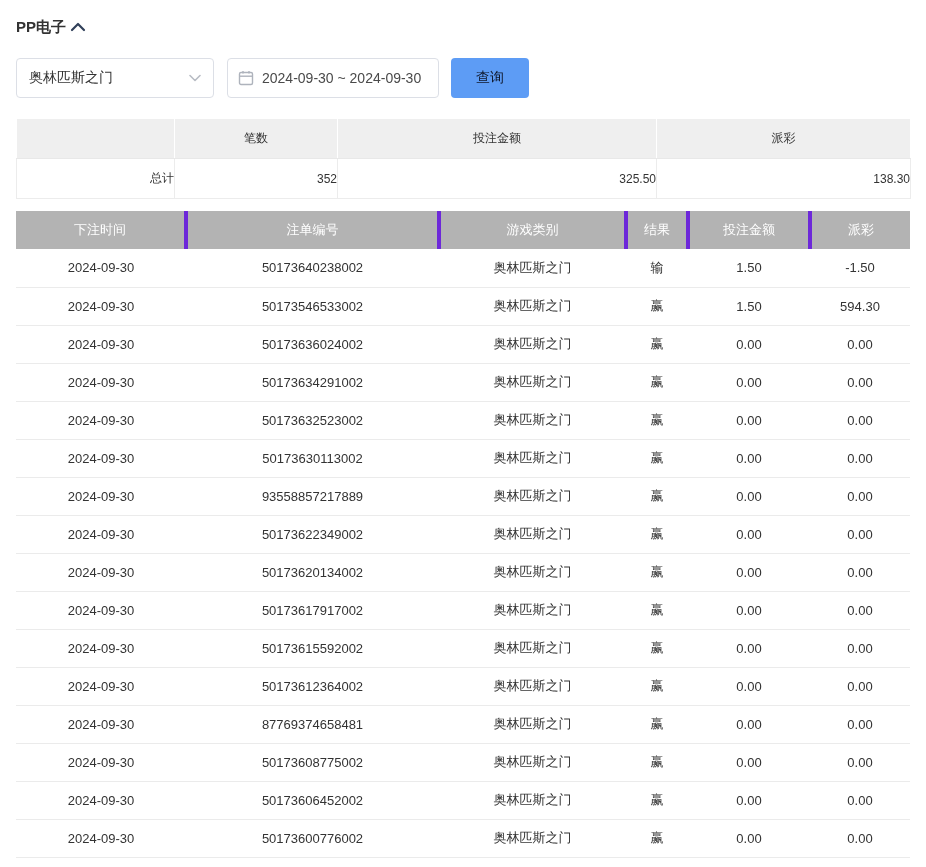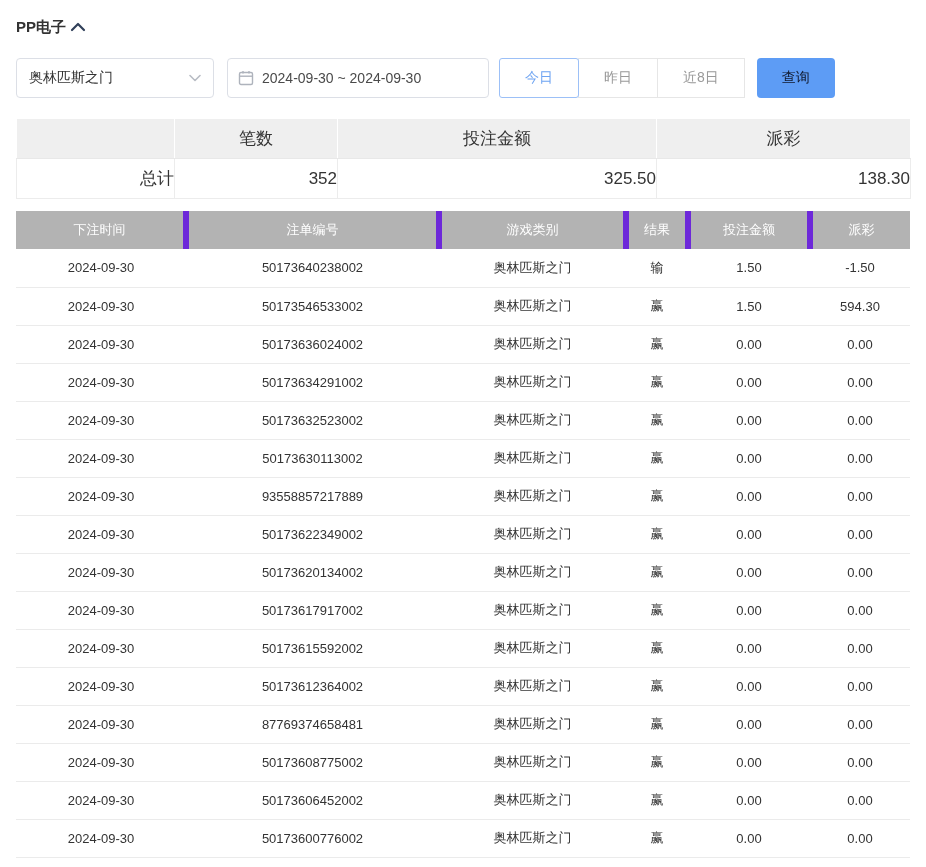"2024-09-30 ~ 2024-09-30" .date-box { width: 262px -> 212px }
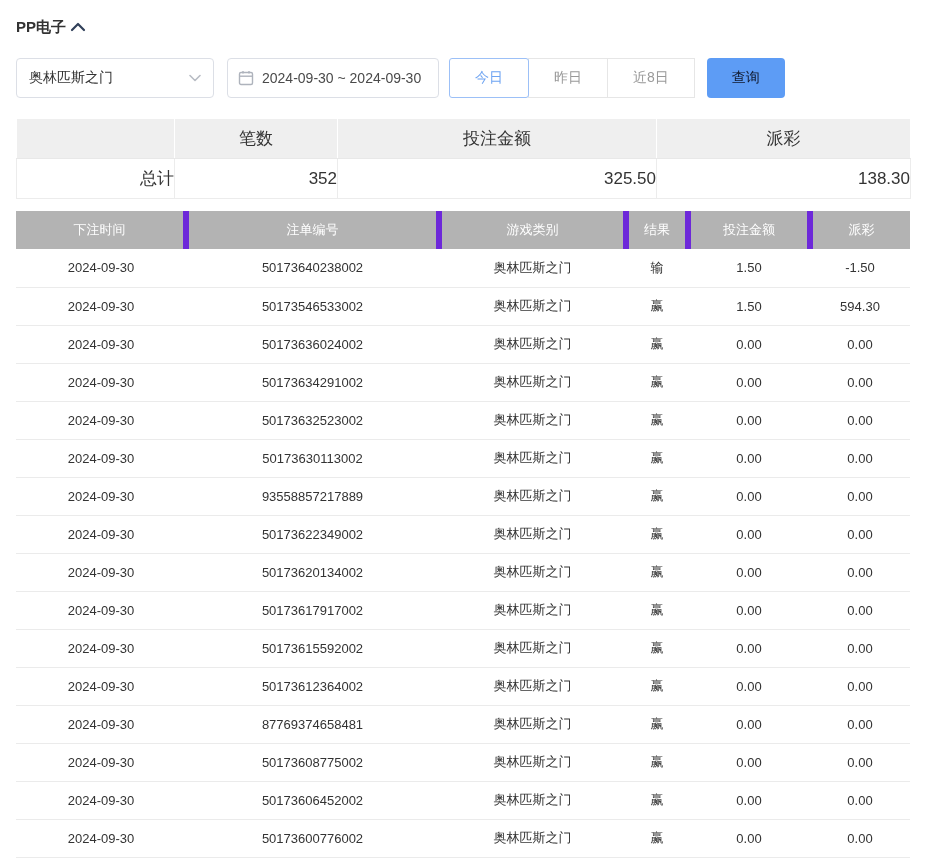"今日" div.btn-group { html: <div> <button>今日</button> <button>昨日</button> <button>近8日</button> </div> -> none }
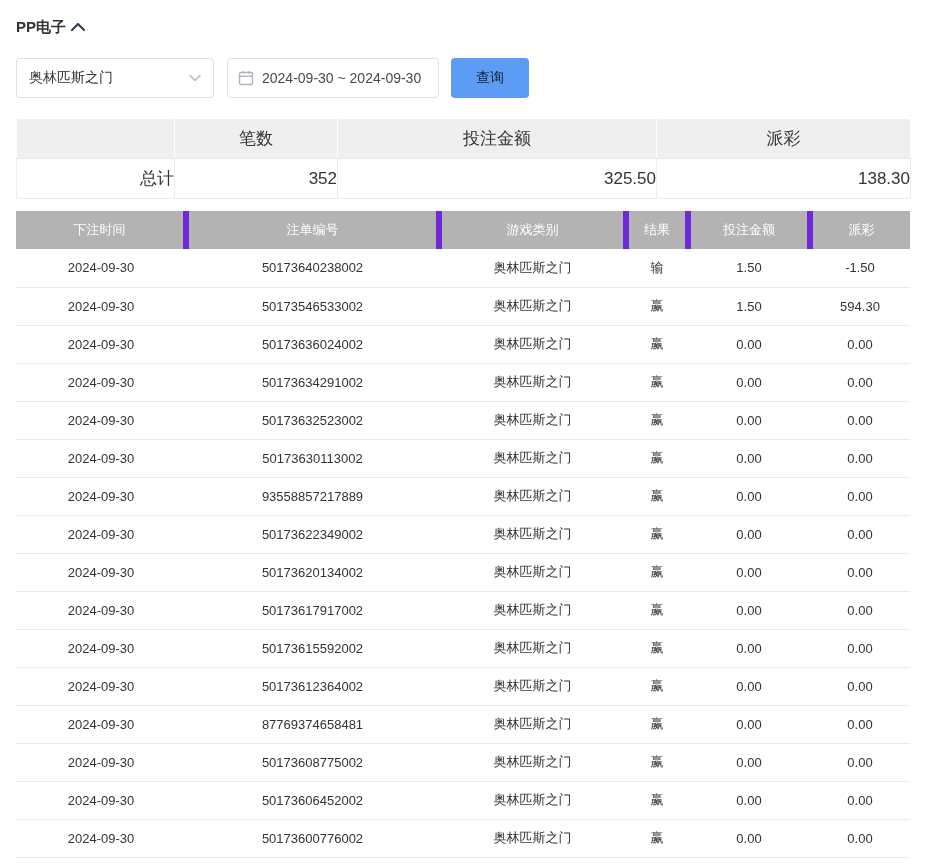"笔数" table.summary { font-size: 17px -> 12px }
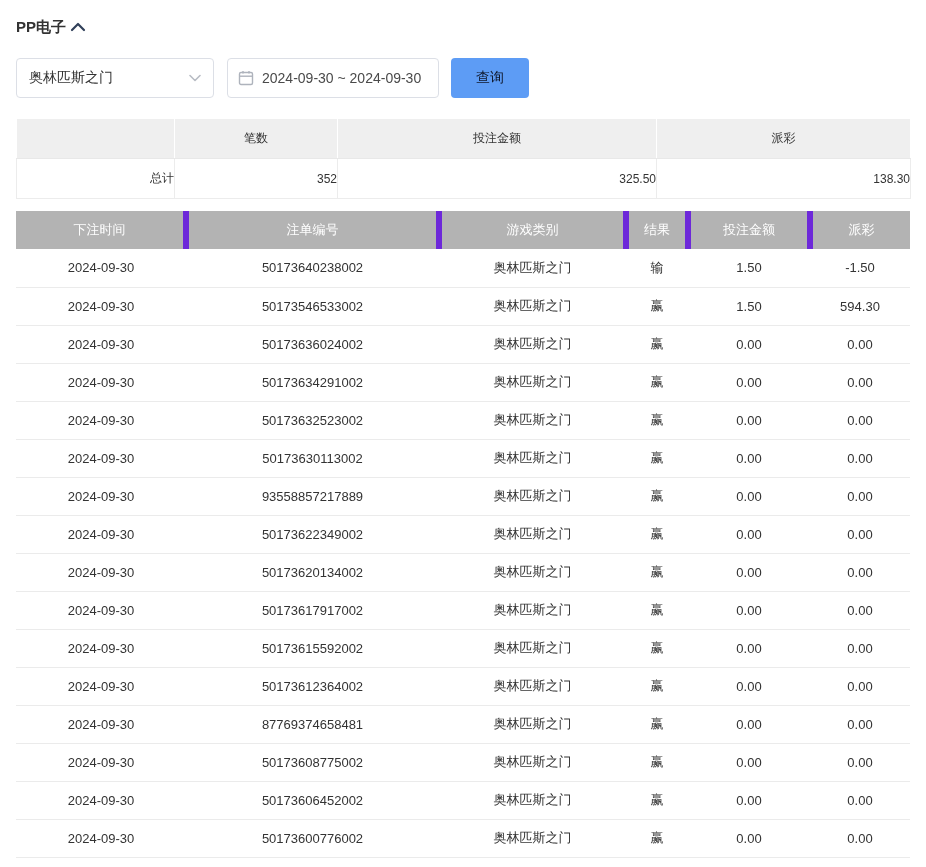"下注时间" table.data thead th { border-right: 6px solid #6d28d9 -> 4px solid #6d28d9 }
